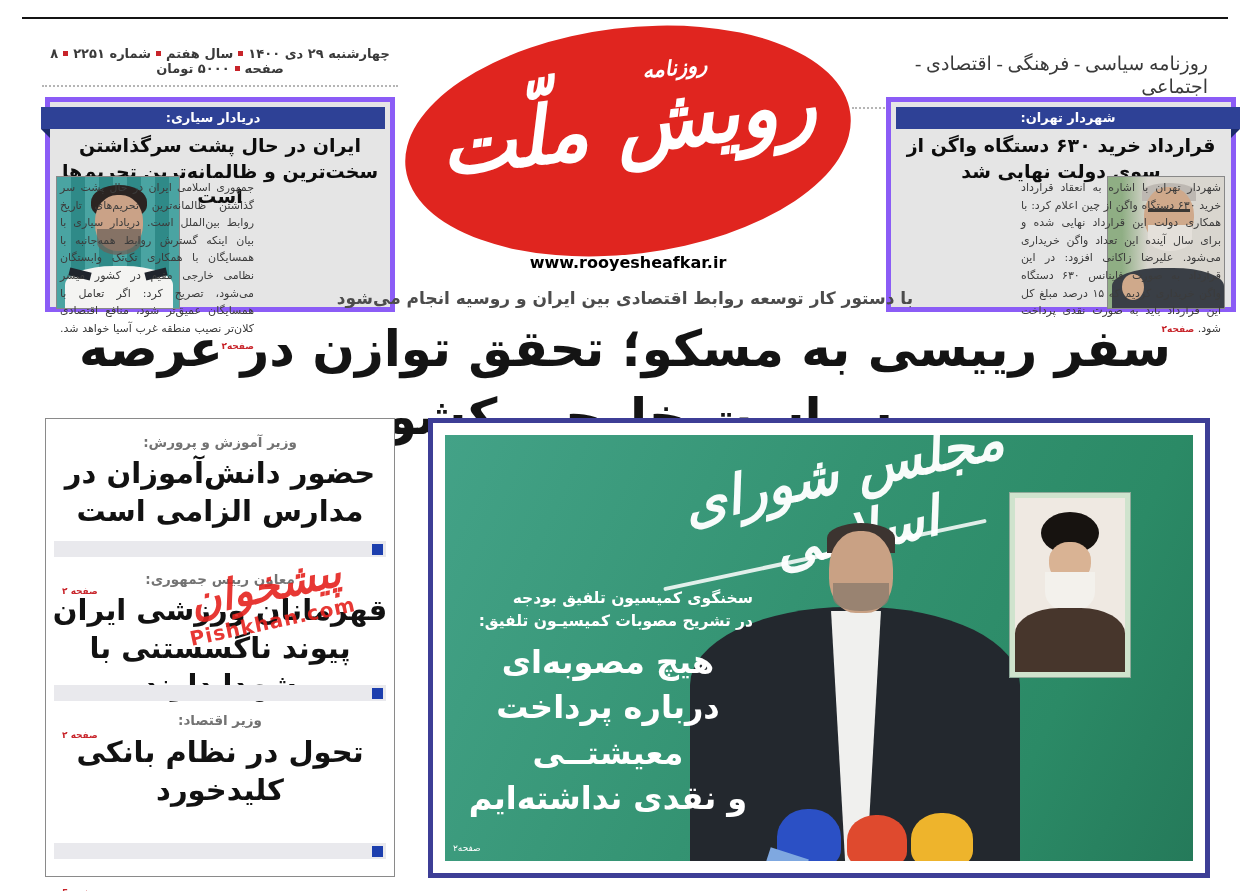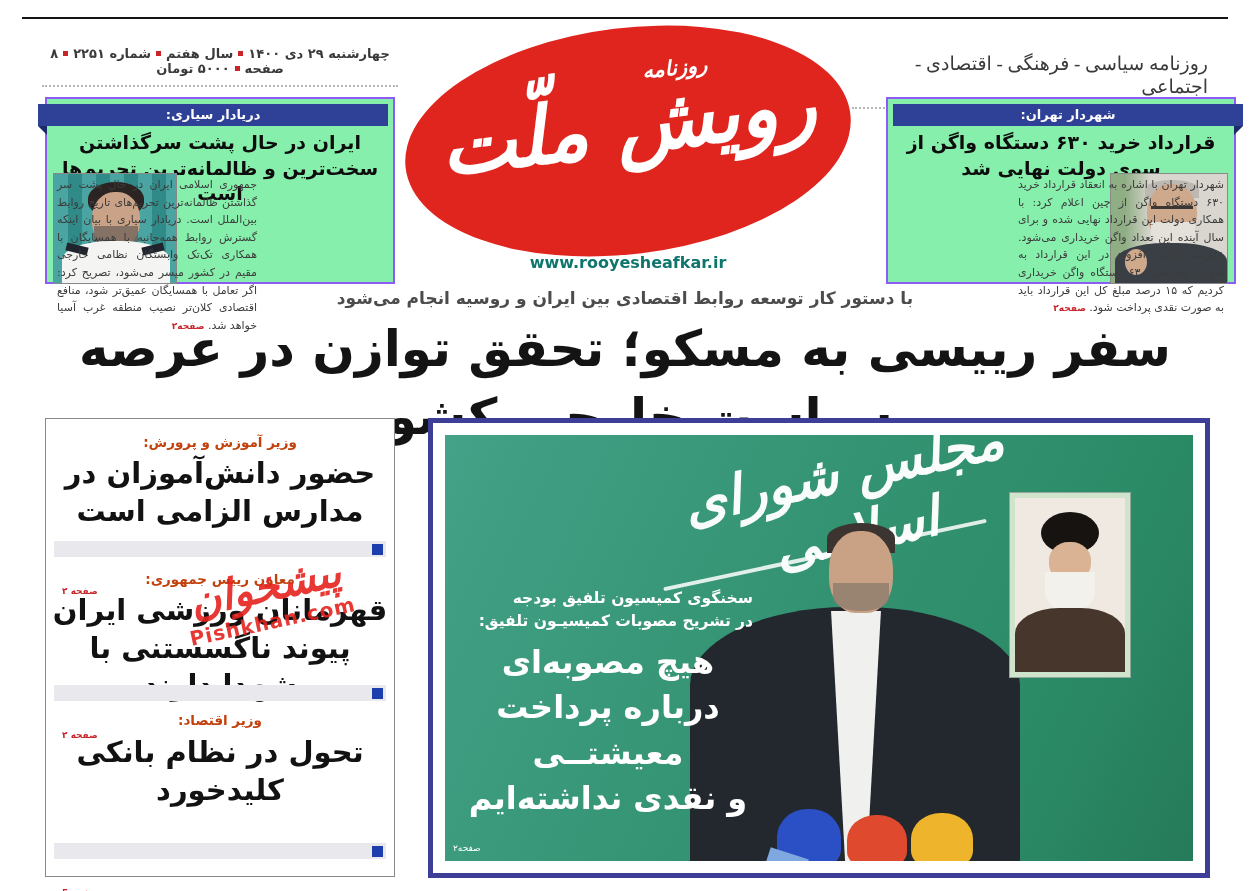"دریادار سیاری:" .news-box { background: #86efac -> #e5e5e5; border: 2px solid #8b5cf6 -> 5px solid #8b5cf6; height: 187px -> 215px }
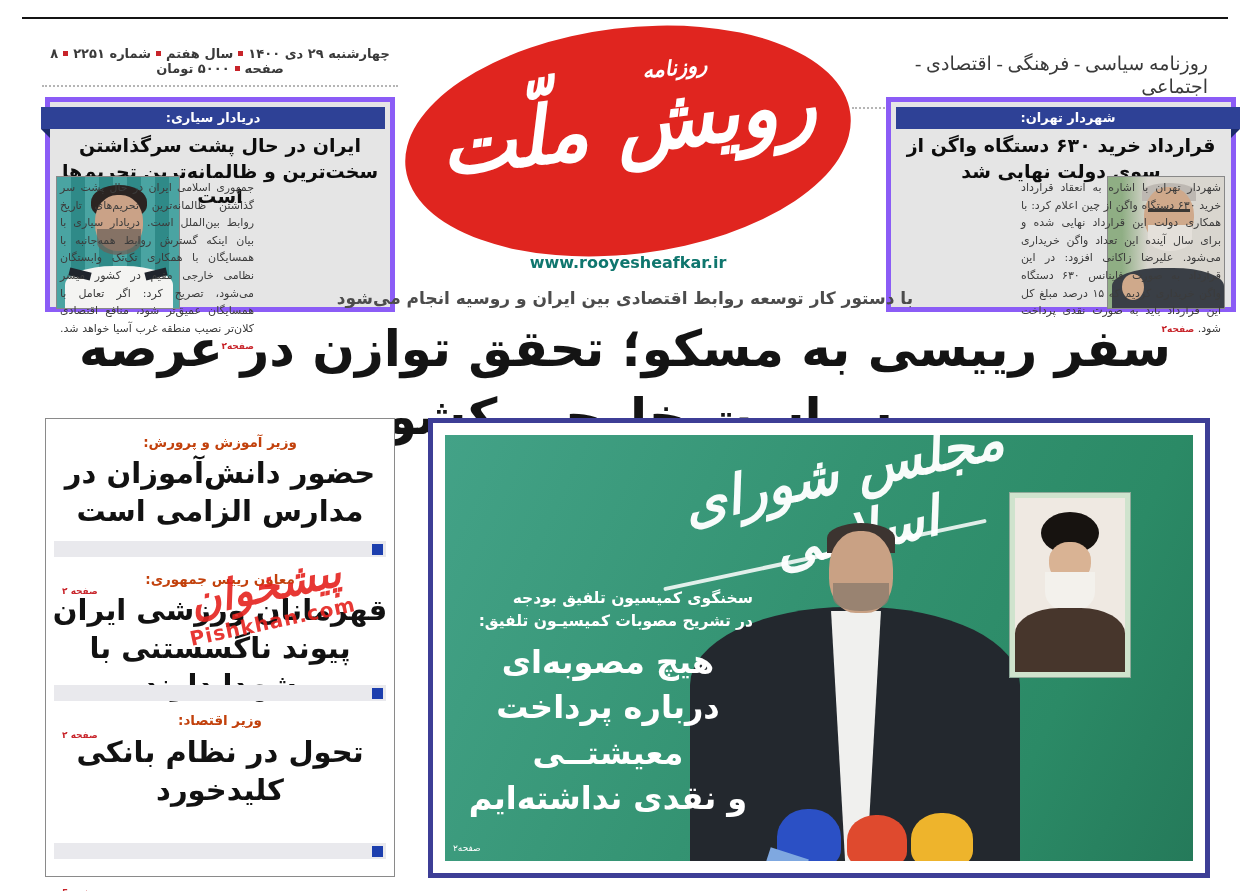"www.rooyesheafkar.ir" .logo-url { color: #0f766e -> #000000 }
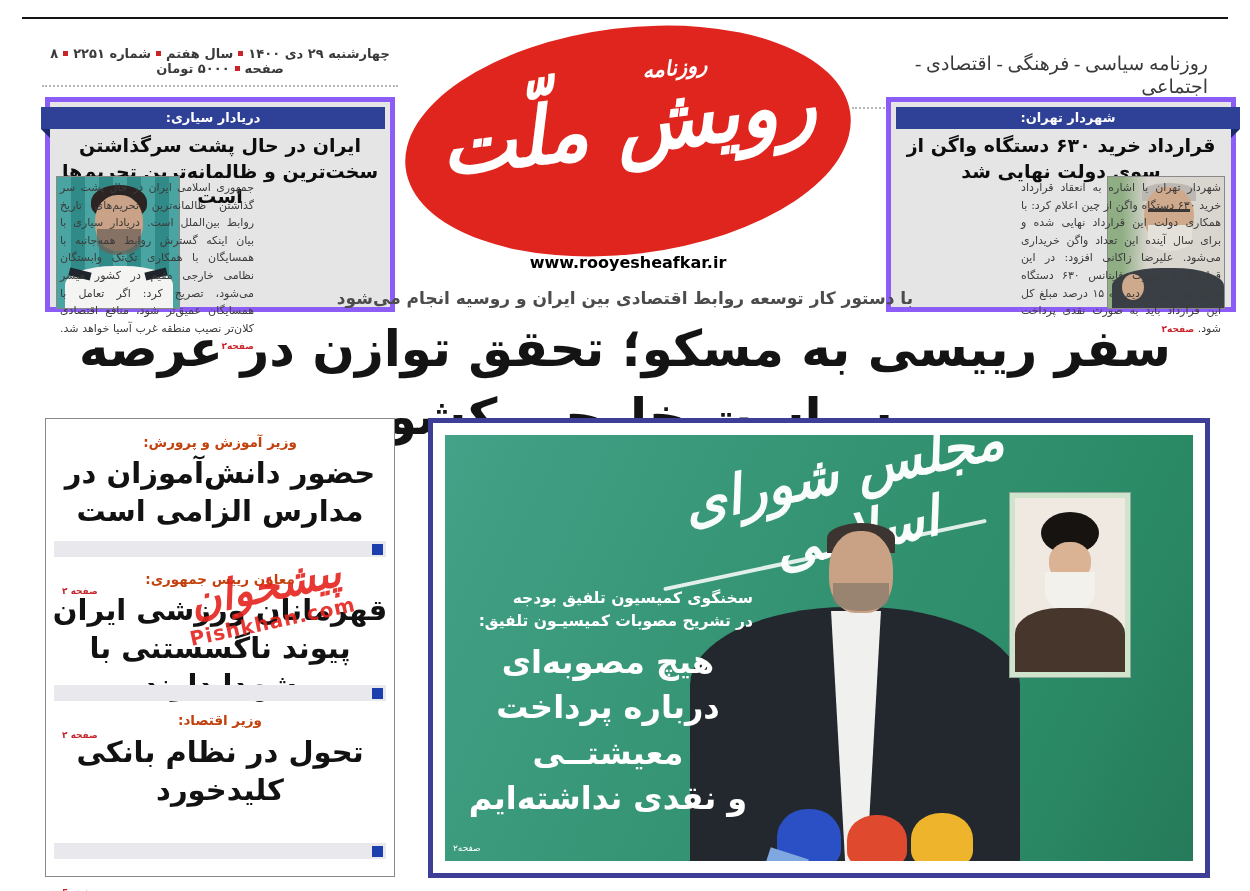"وزیر آموزش و پرورش:" .col-kicker { color: #c2410c -> #737373 }
